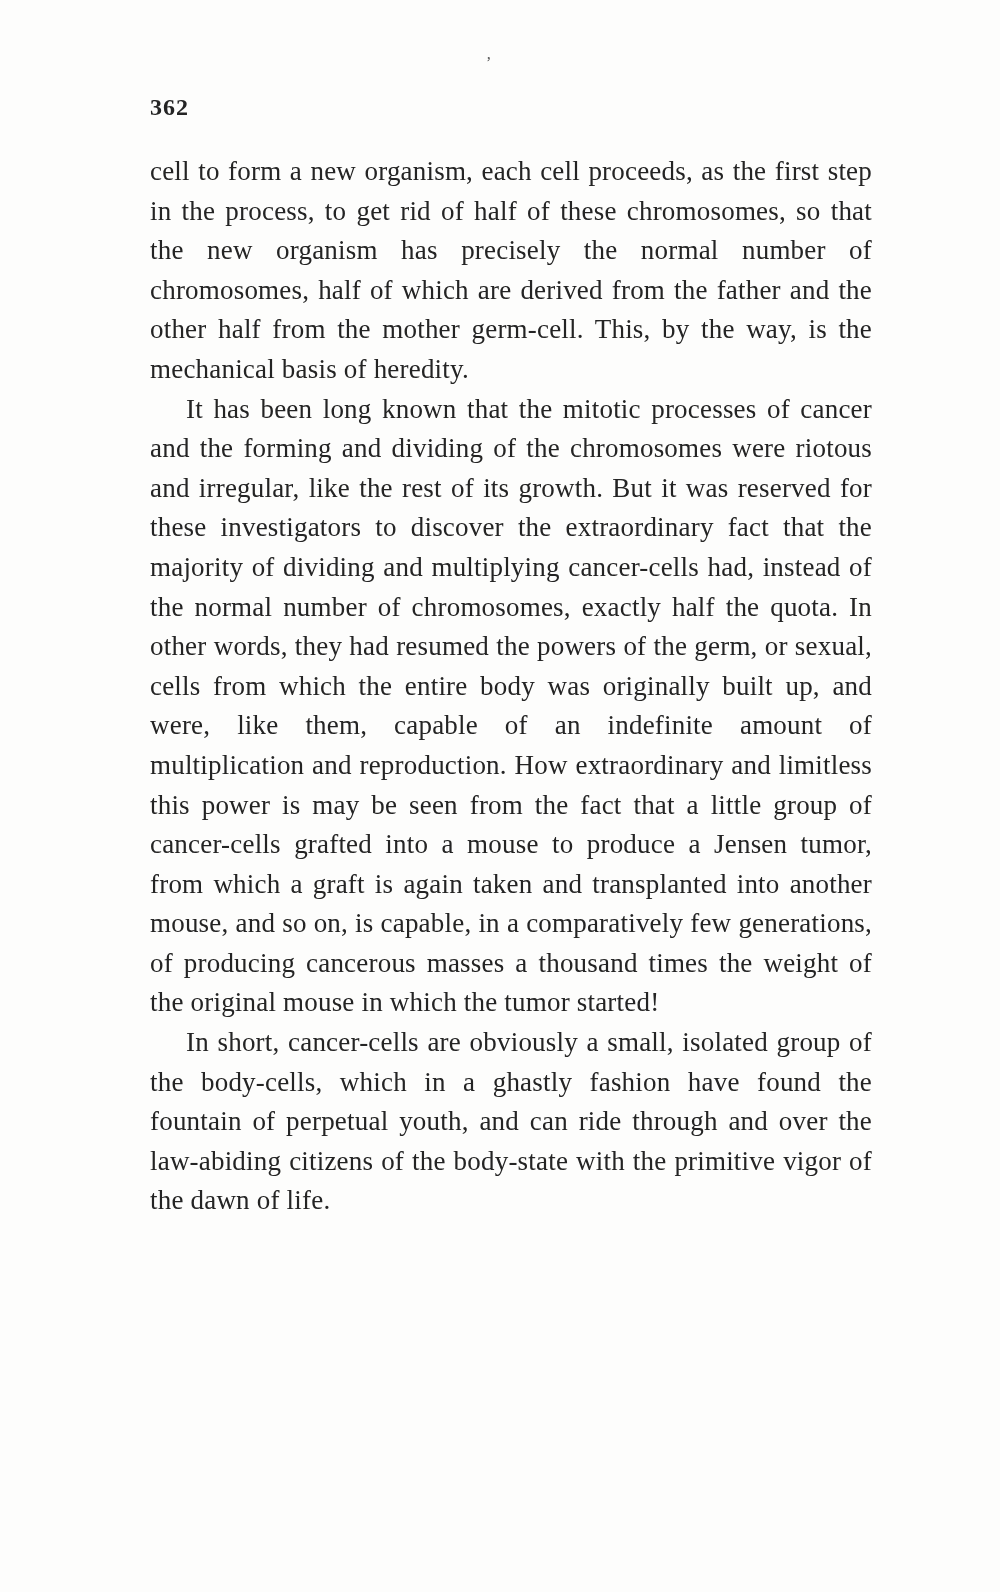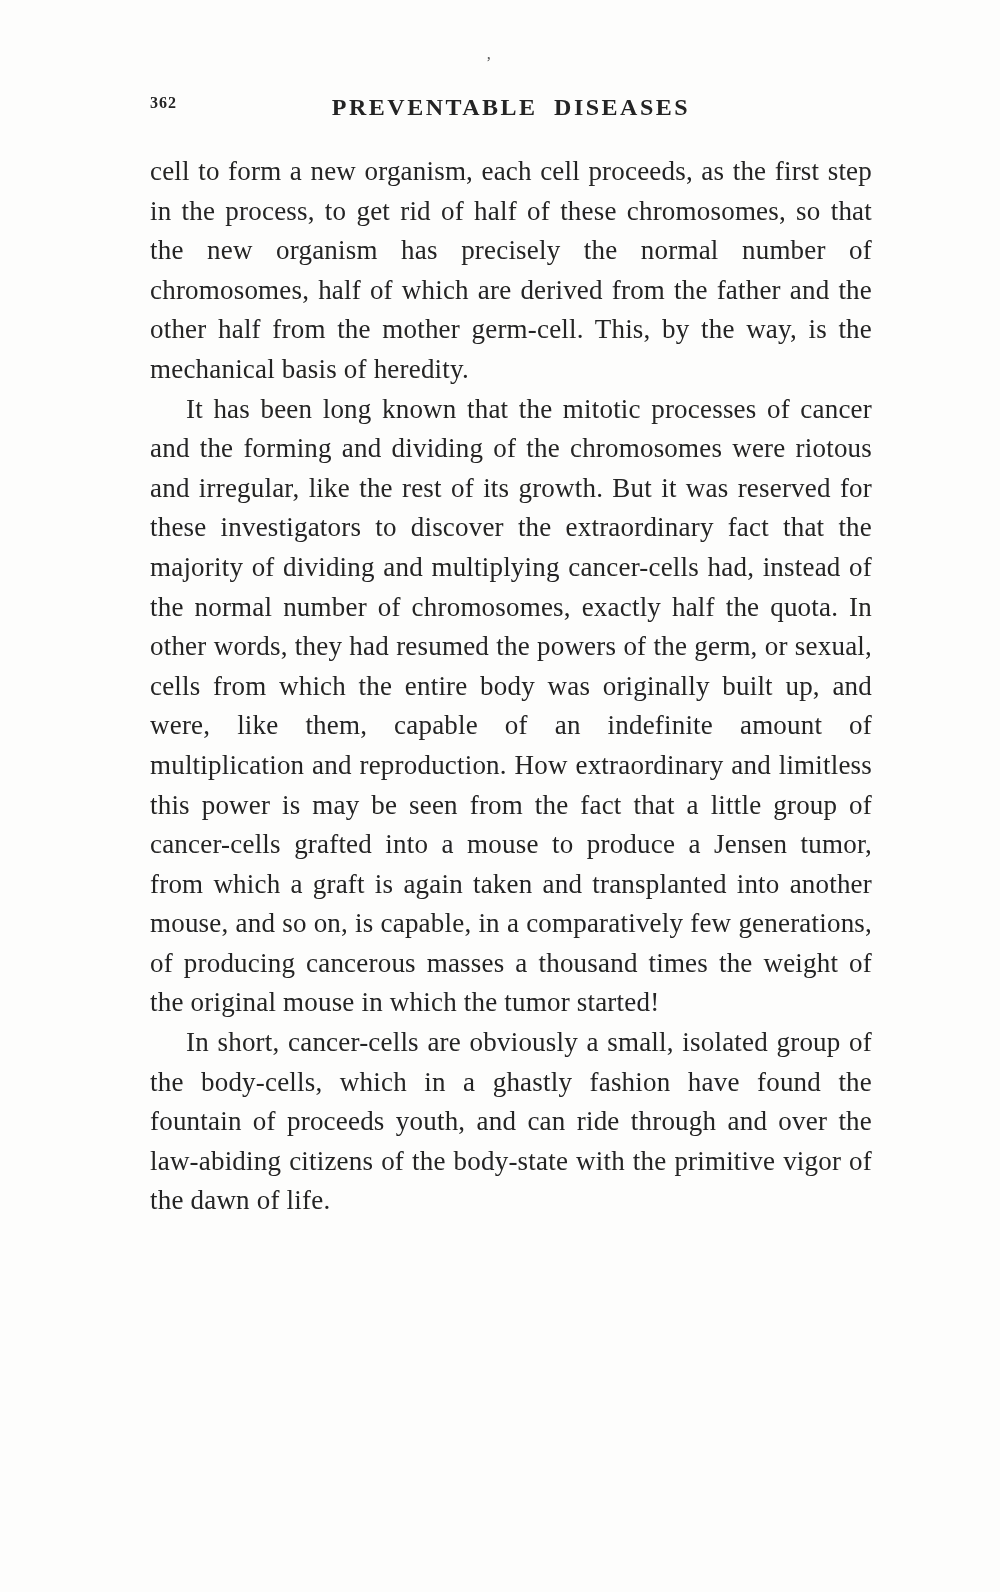"362" .page-number { font-size: 16px -> 24px }
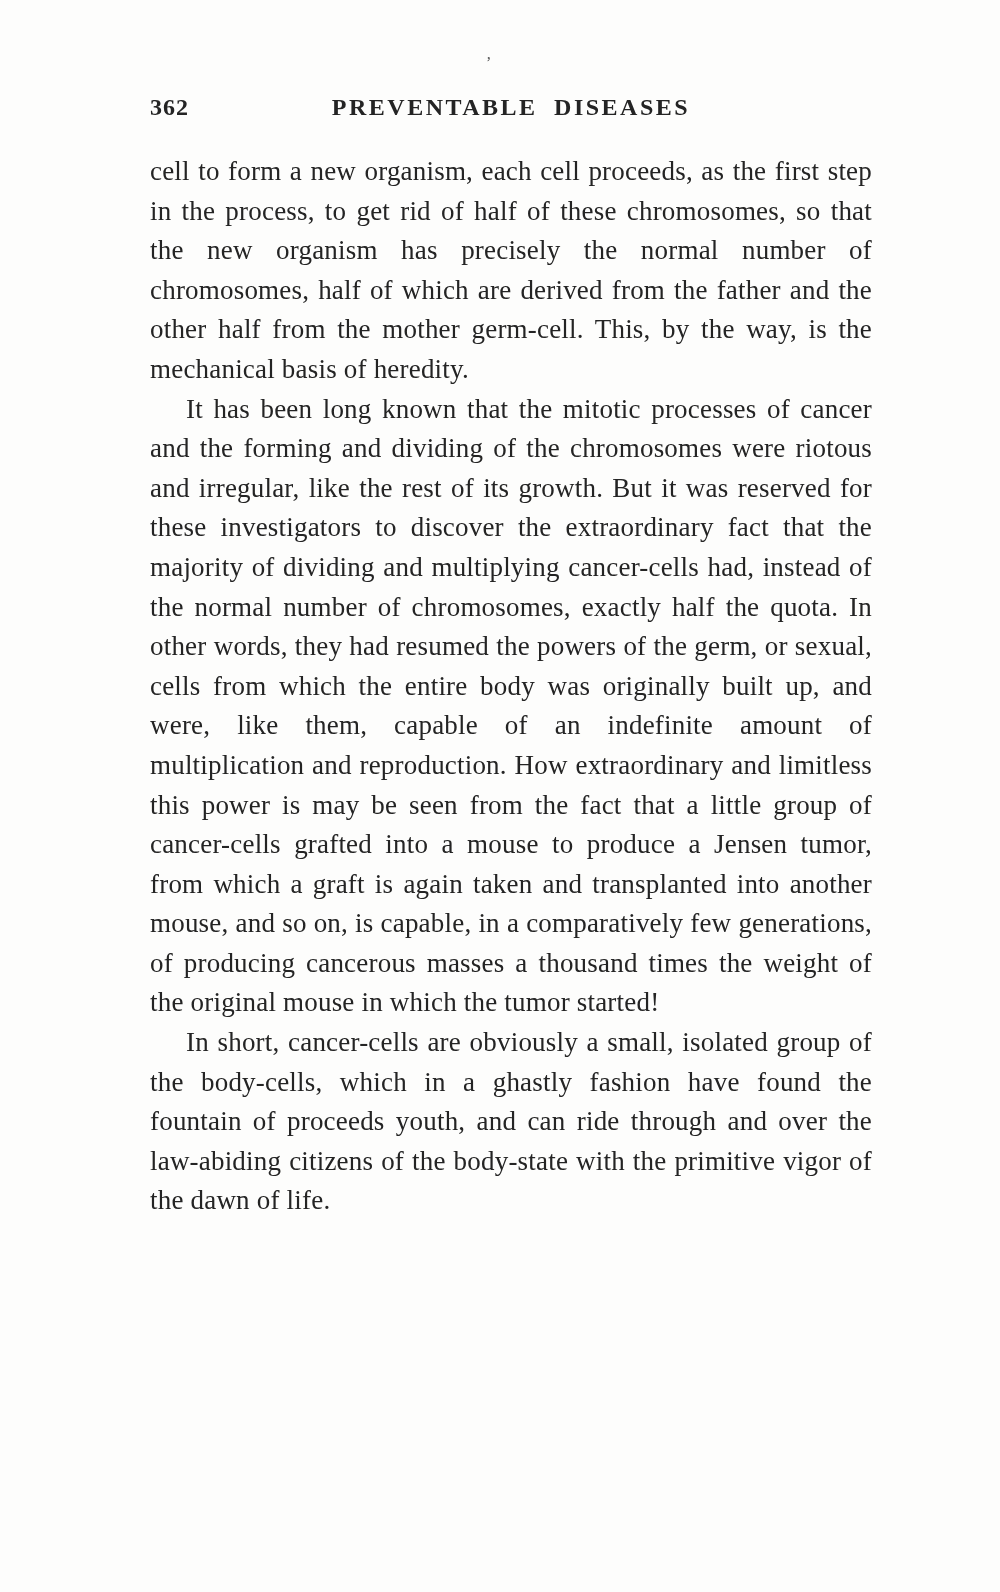"PREVENTABLE DISEASES" span.header-title { html: <span>PREVENTABLE DISEASES</span> -> none }
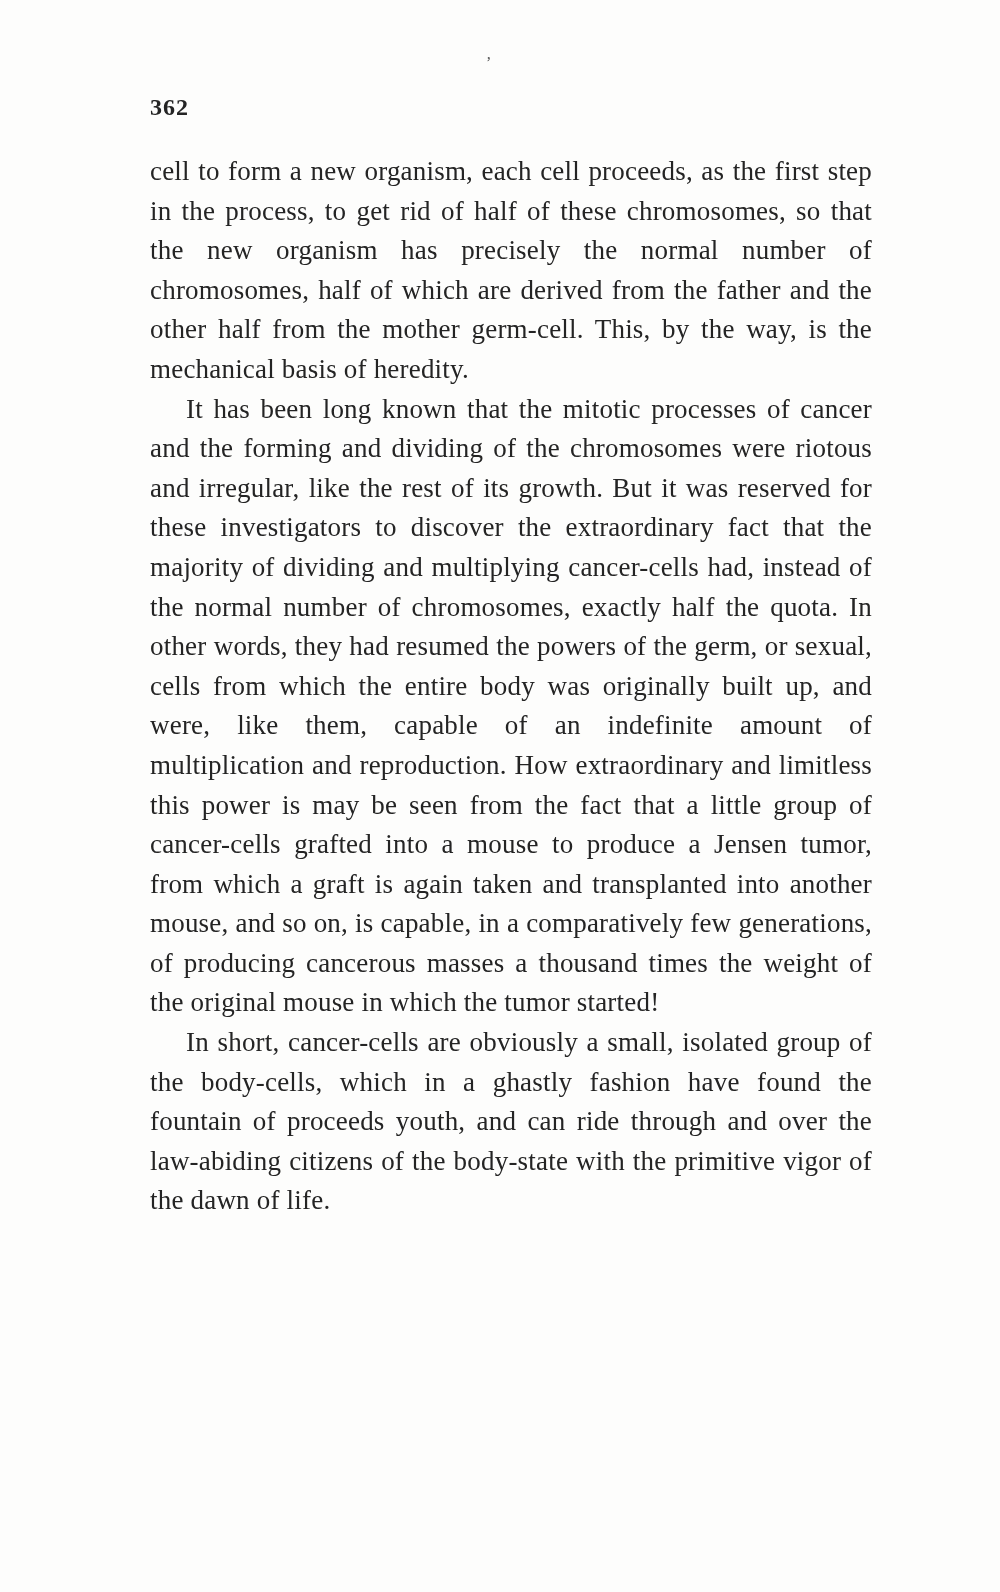"In short, cancer-cells are obviously" p.indented { text: proceeds -> perpetual }
